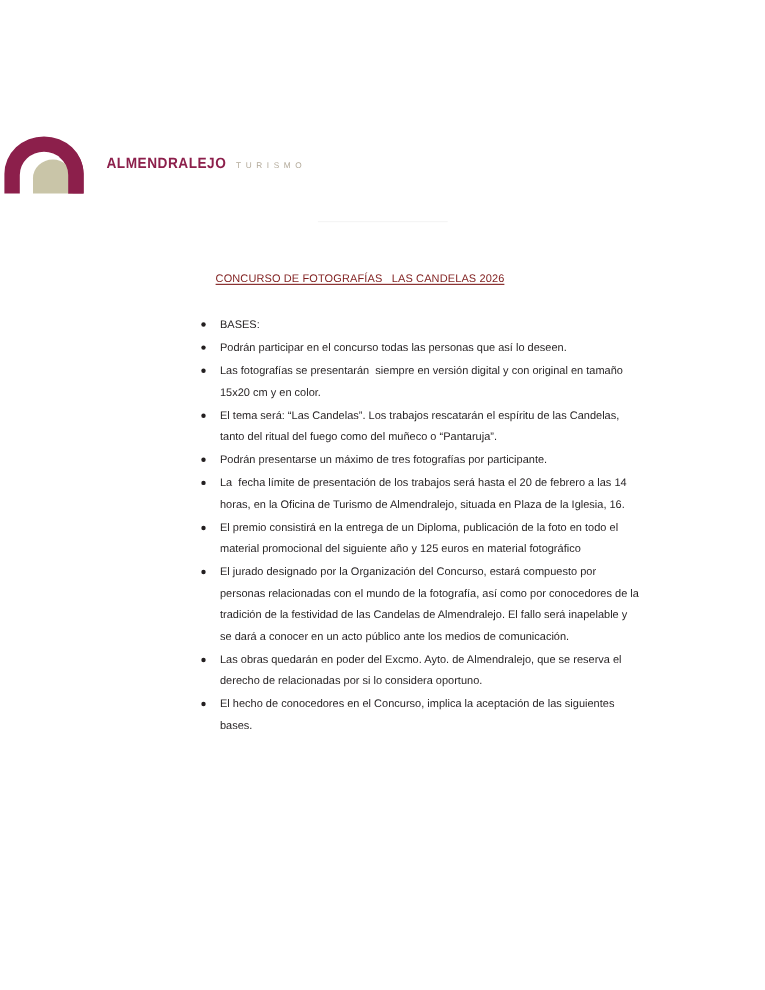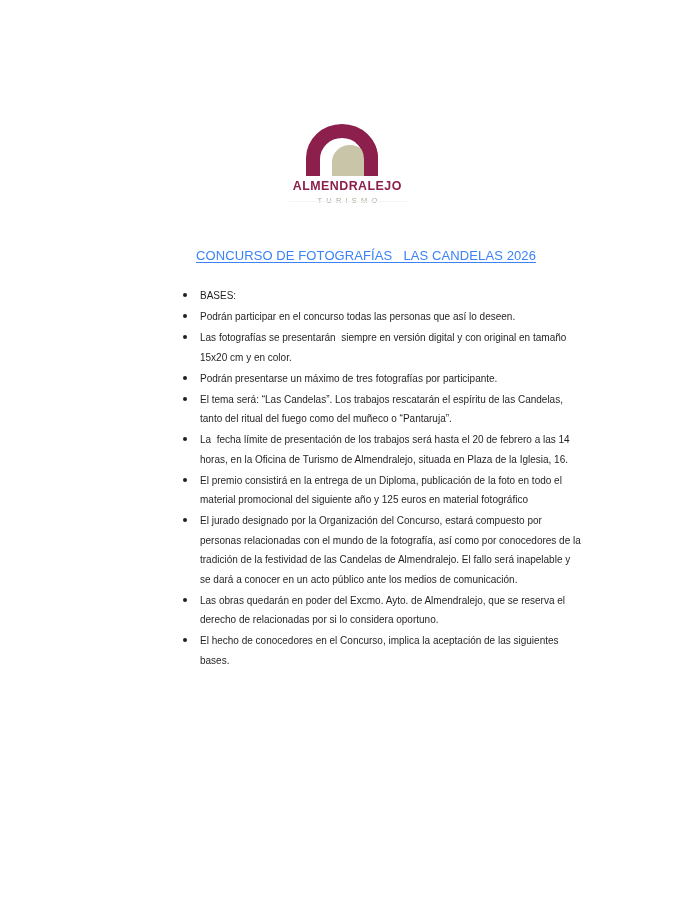"ALMENDRALEJO" .logo-block { flex-direction: column -> row }
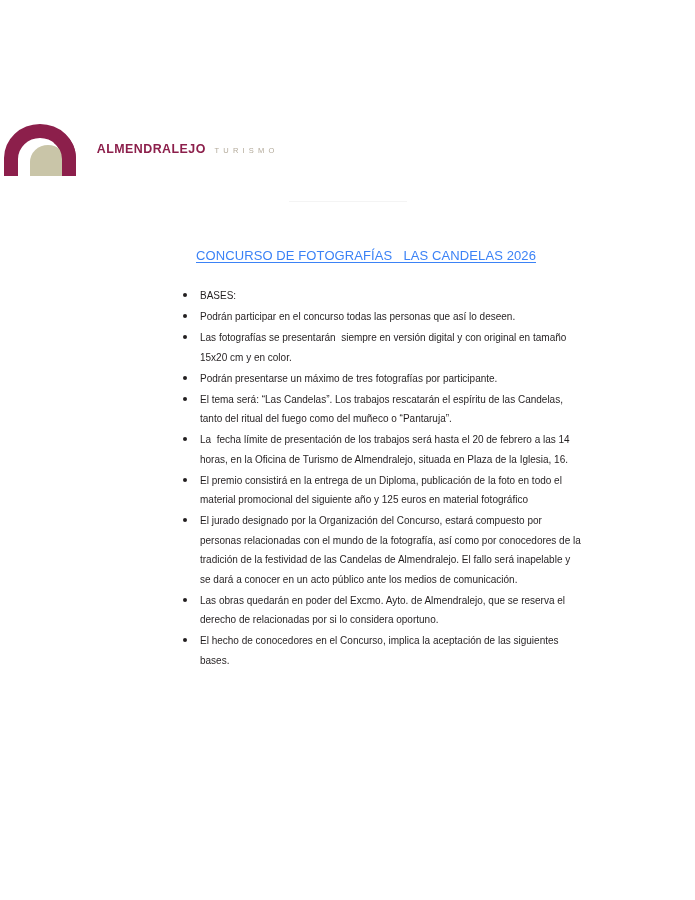"CONCURSO DE FOTOGRAFÍAS LAS CANDELAS" .doc-title { color: #3b82f6 -> #7f1d1d; font-size: 13px -> 10px }
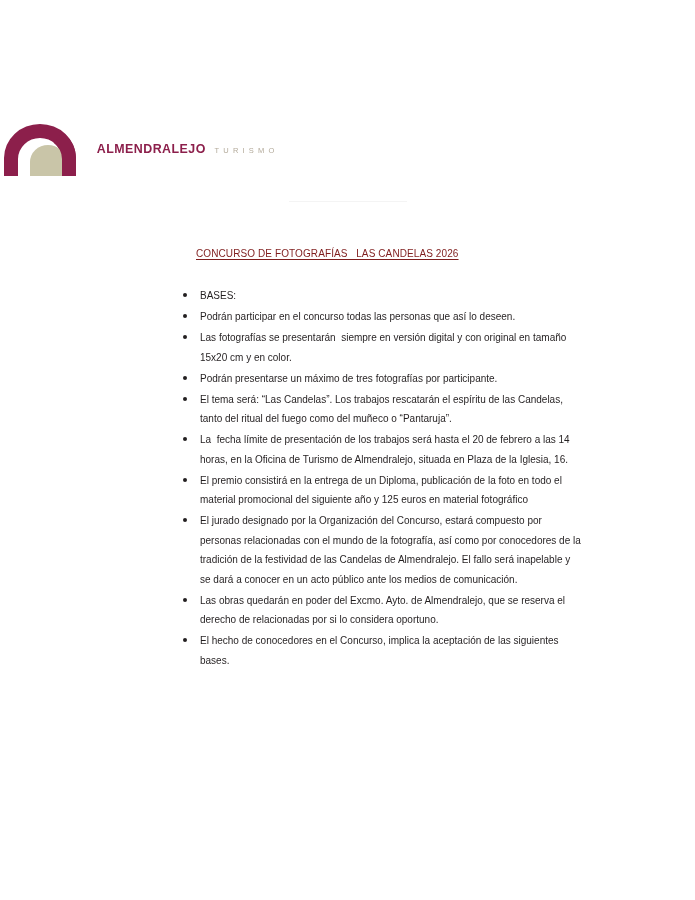"Podrán presentarse un máximo de" li.bullet-item { order: before "El tema será: “Las Candelas”." -> after "El tema será: “Las Candelas”." }
